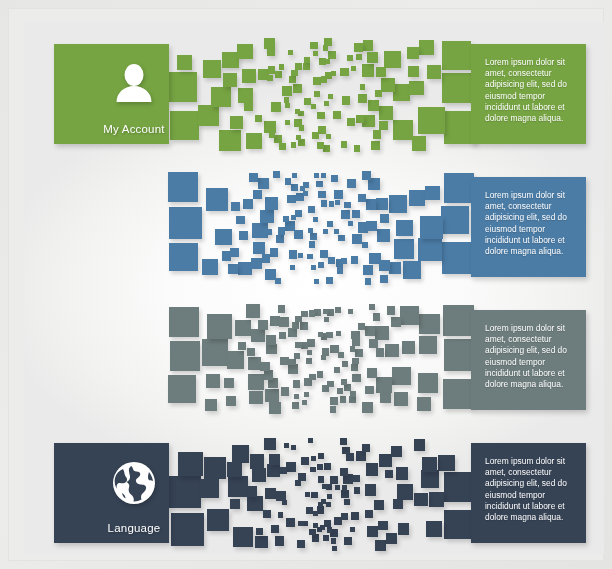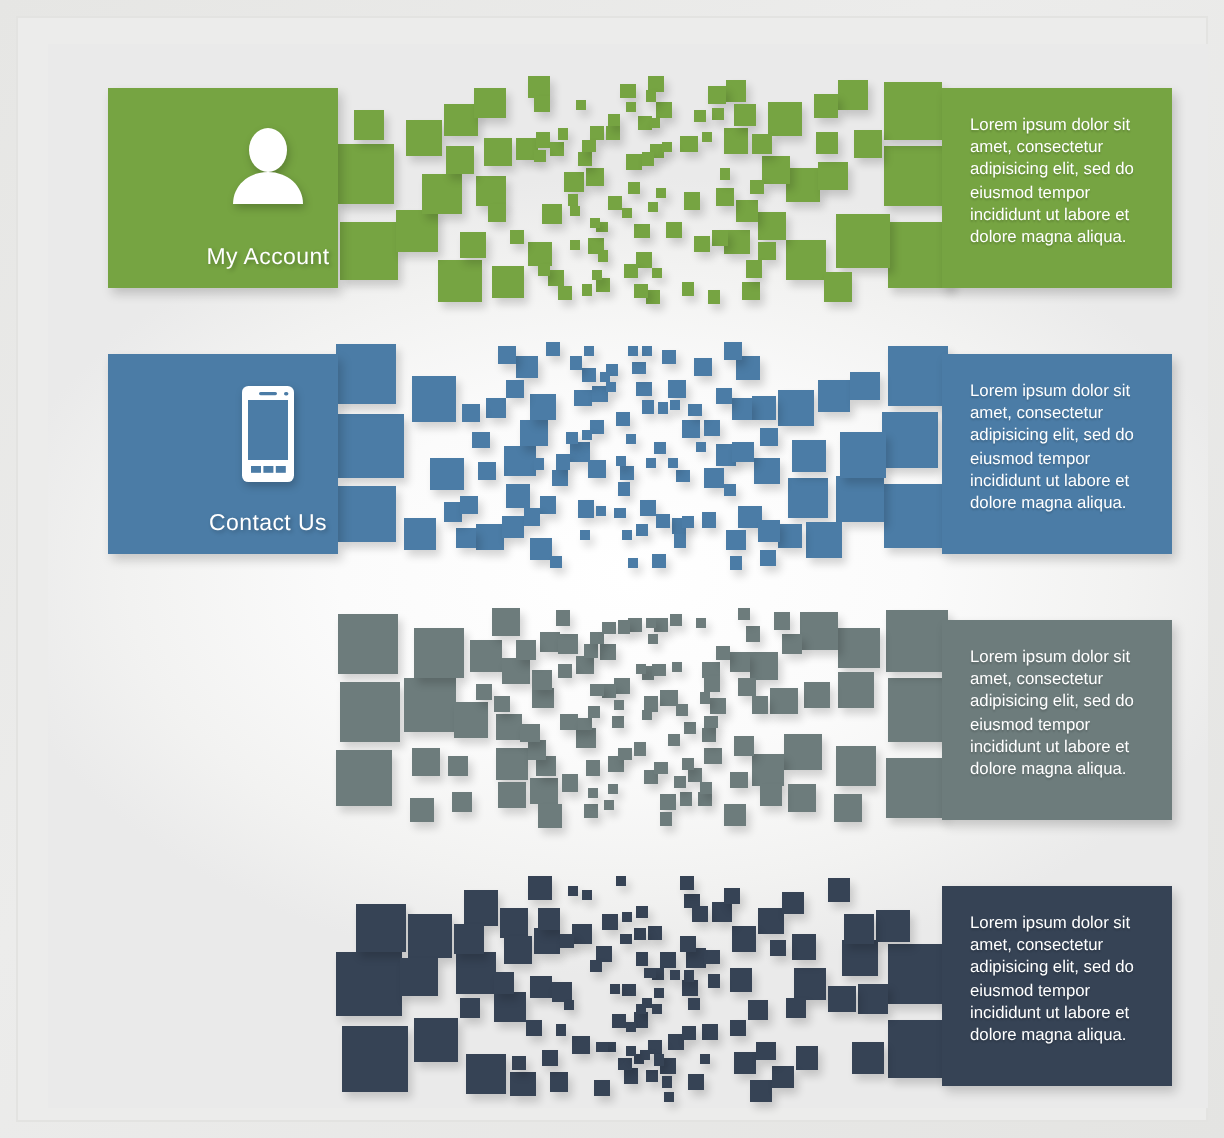"Contact Us" div.panel { html: <div> <div> <svg> <rect></rect> <rect></rect> <rect></rect> <rect></rect> <rect></rect> <rect></rect> <rect></rect> </svg> </div> <div>Contact Us</div> </div> -> none }
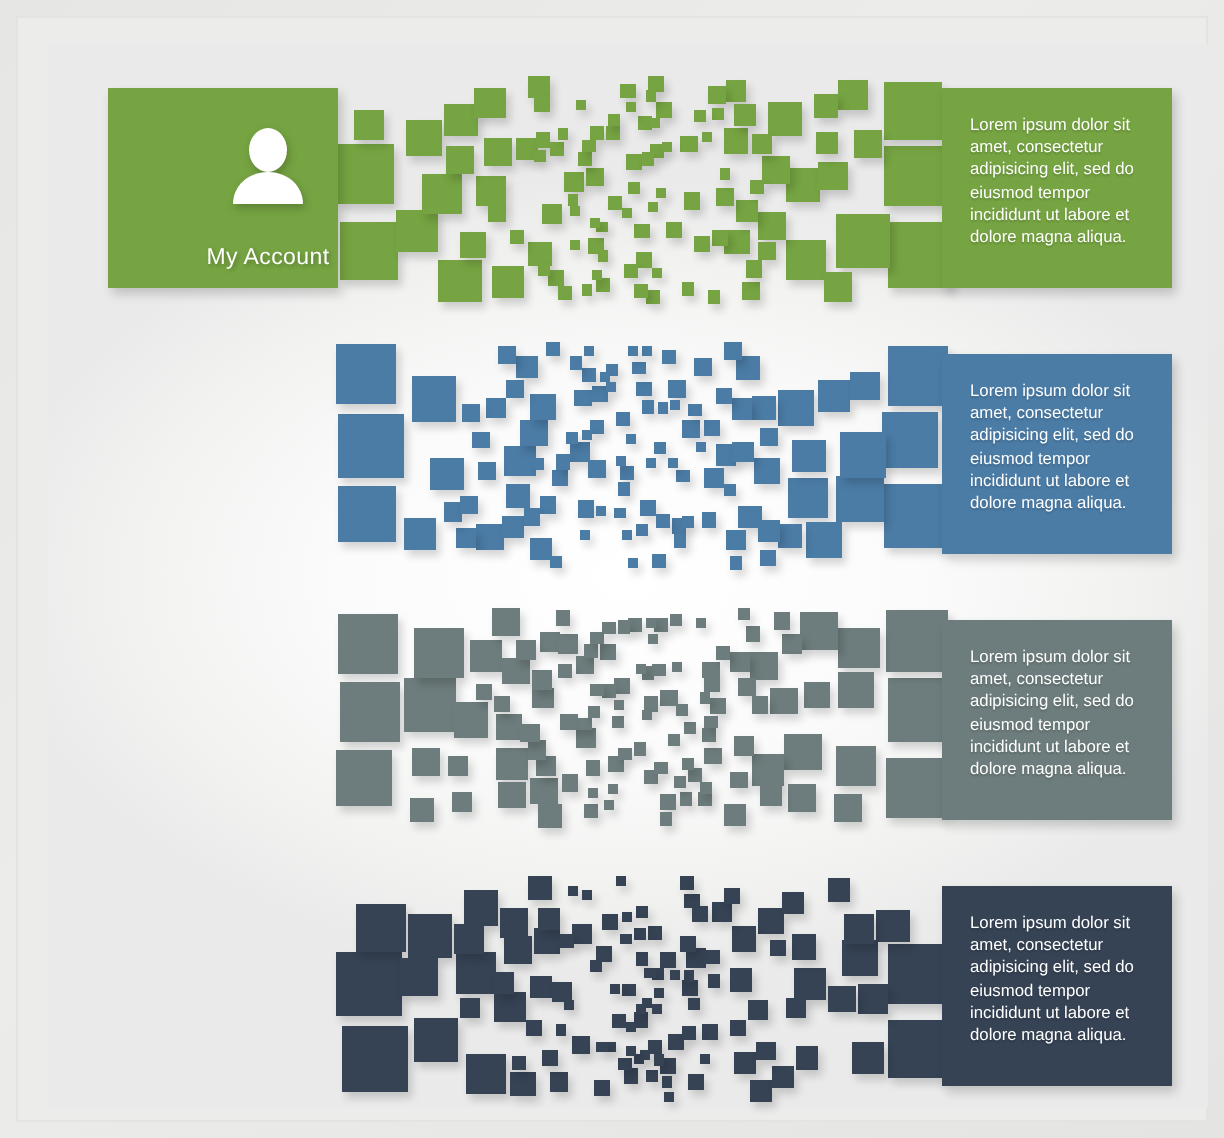"Language" div.panel { html: none -> <div> <div> <svg> <circle></circle> <path></path> <path></path> <path></path> <path></path> </svg> </div> <div>Language</div> </div> }
